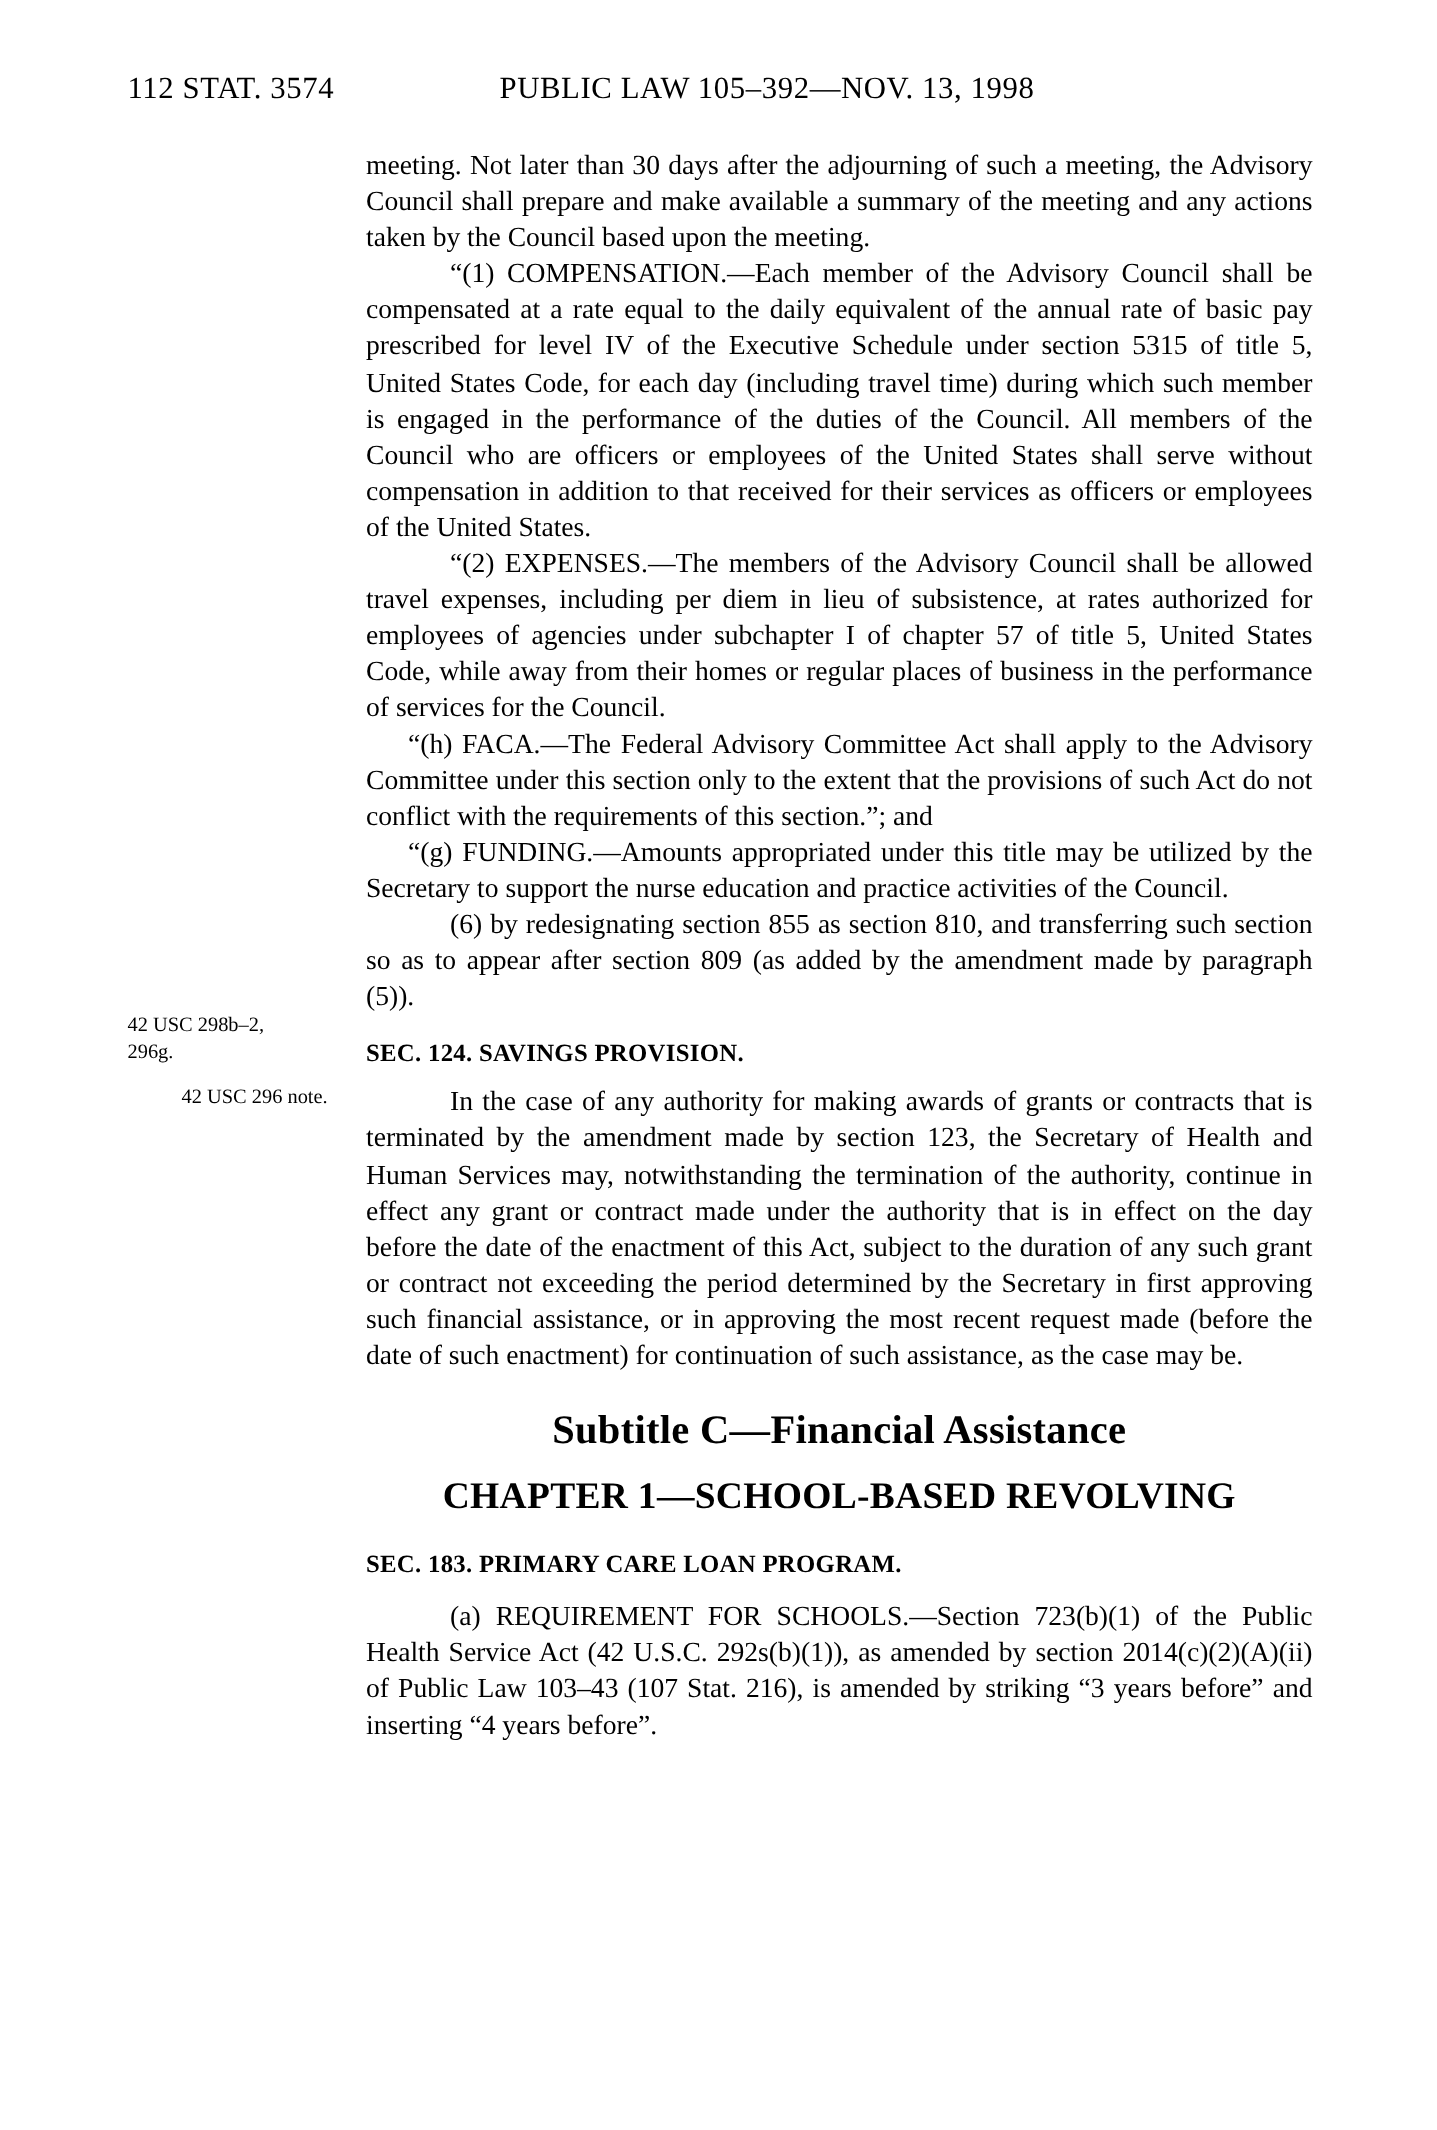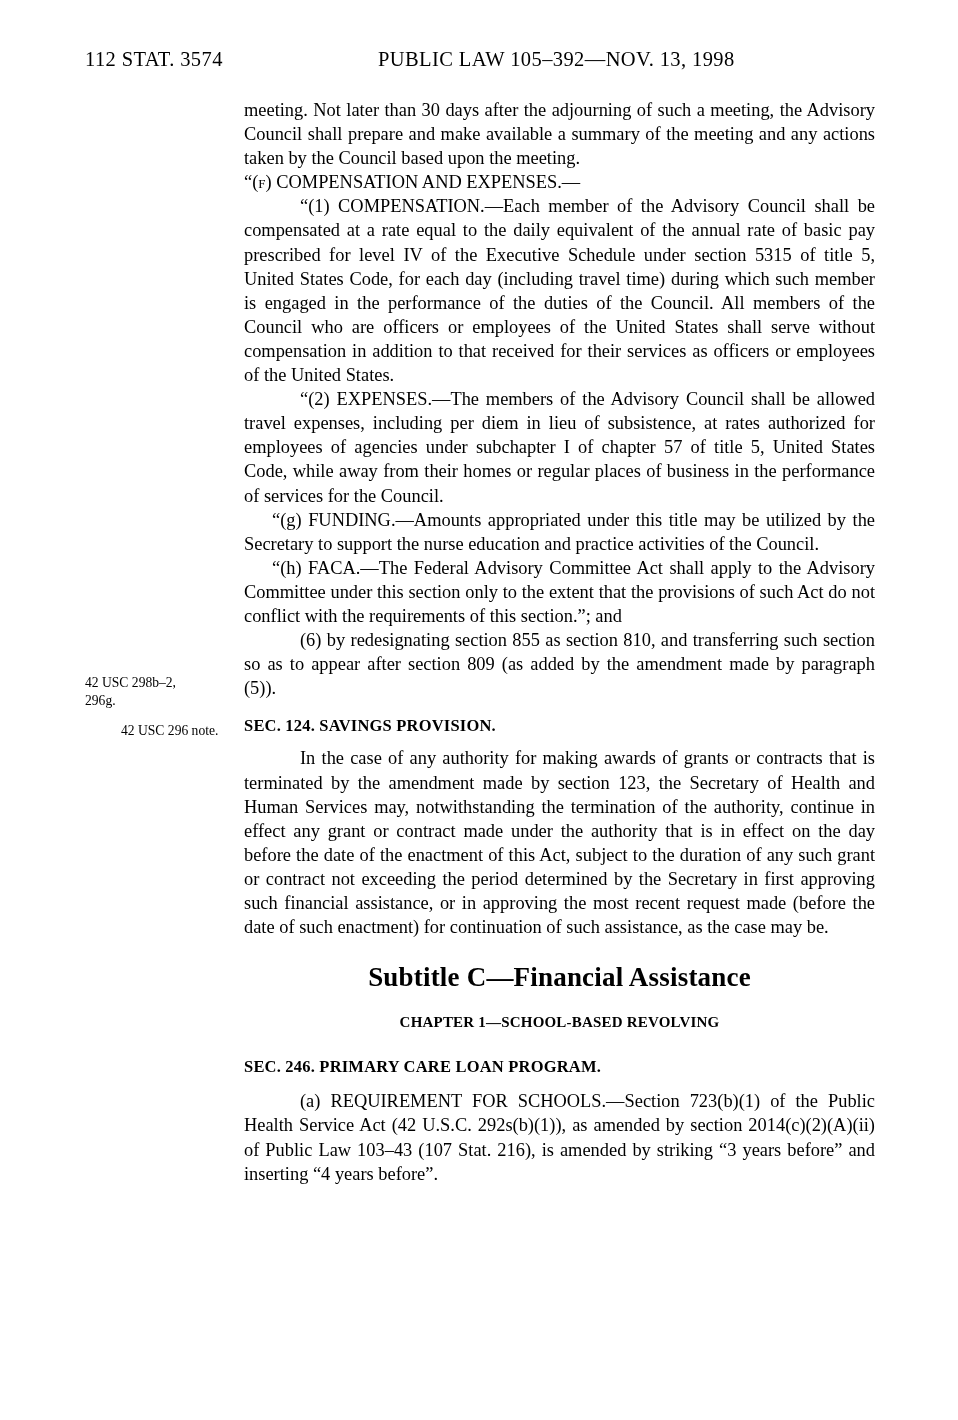"PUBLIC LAW 105–392—NOV. 13, 1998" .runhead-center { margin-left: 45px -> none }
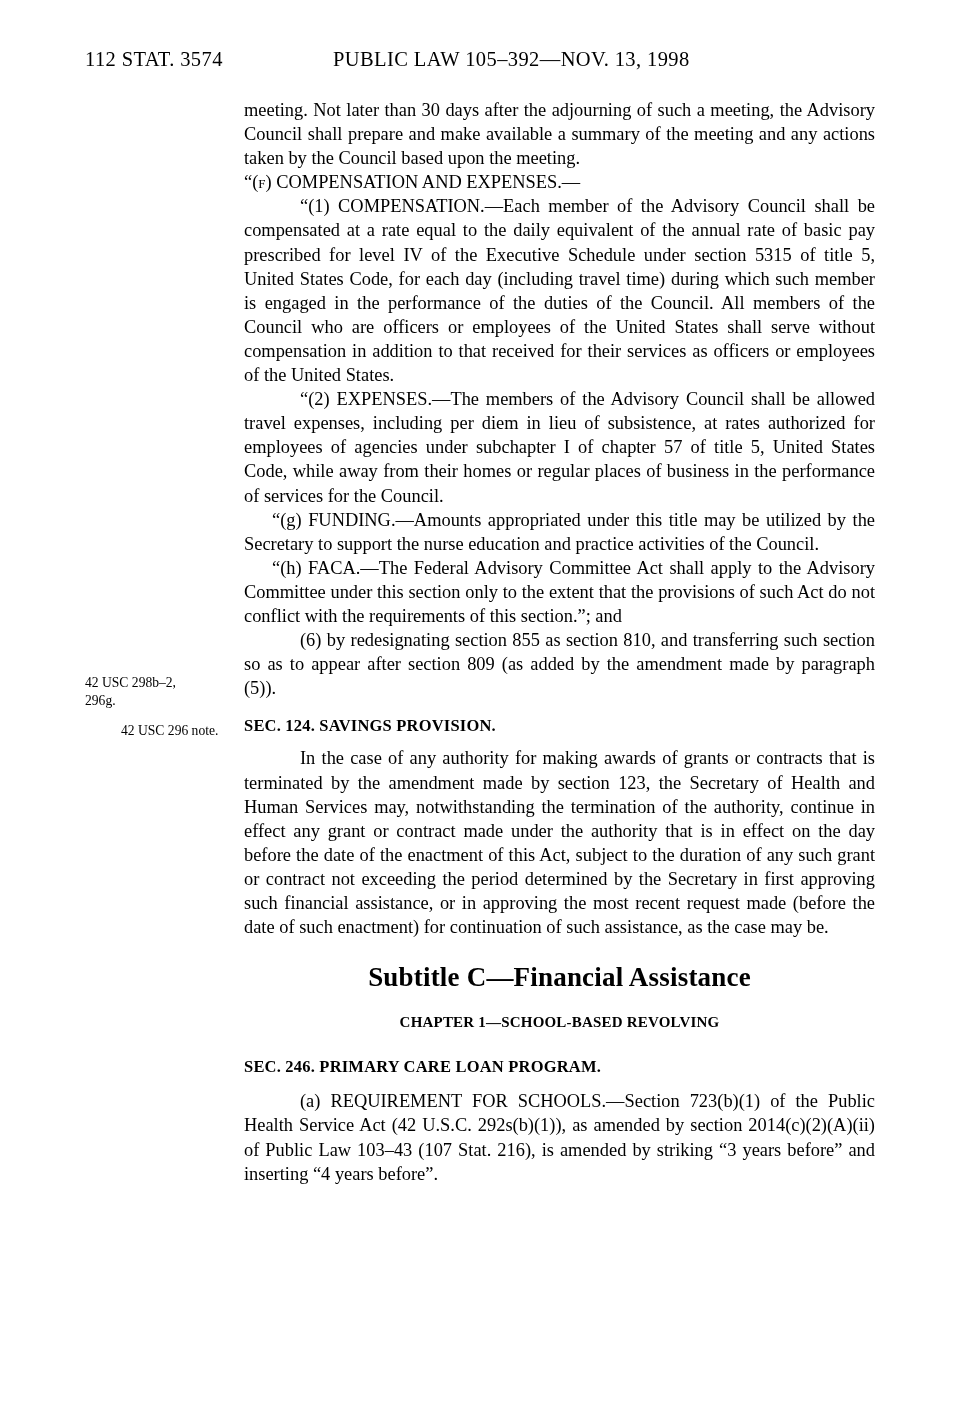"“(f) COMPENSATION AND EXPENSES.—" p.ind-none { html: <p>“(f) COMPENSATION AND EXPENSES.—</p> -> none }
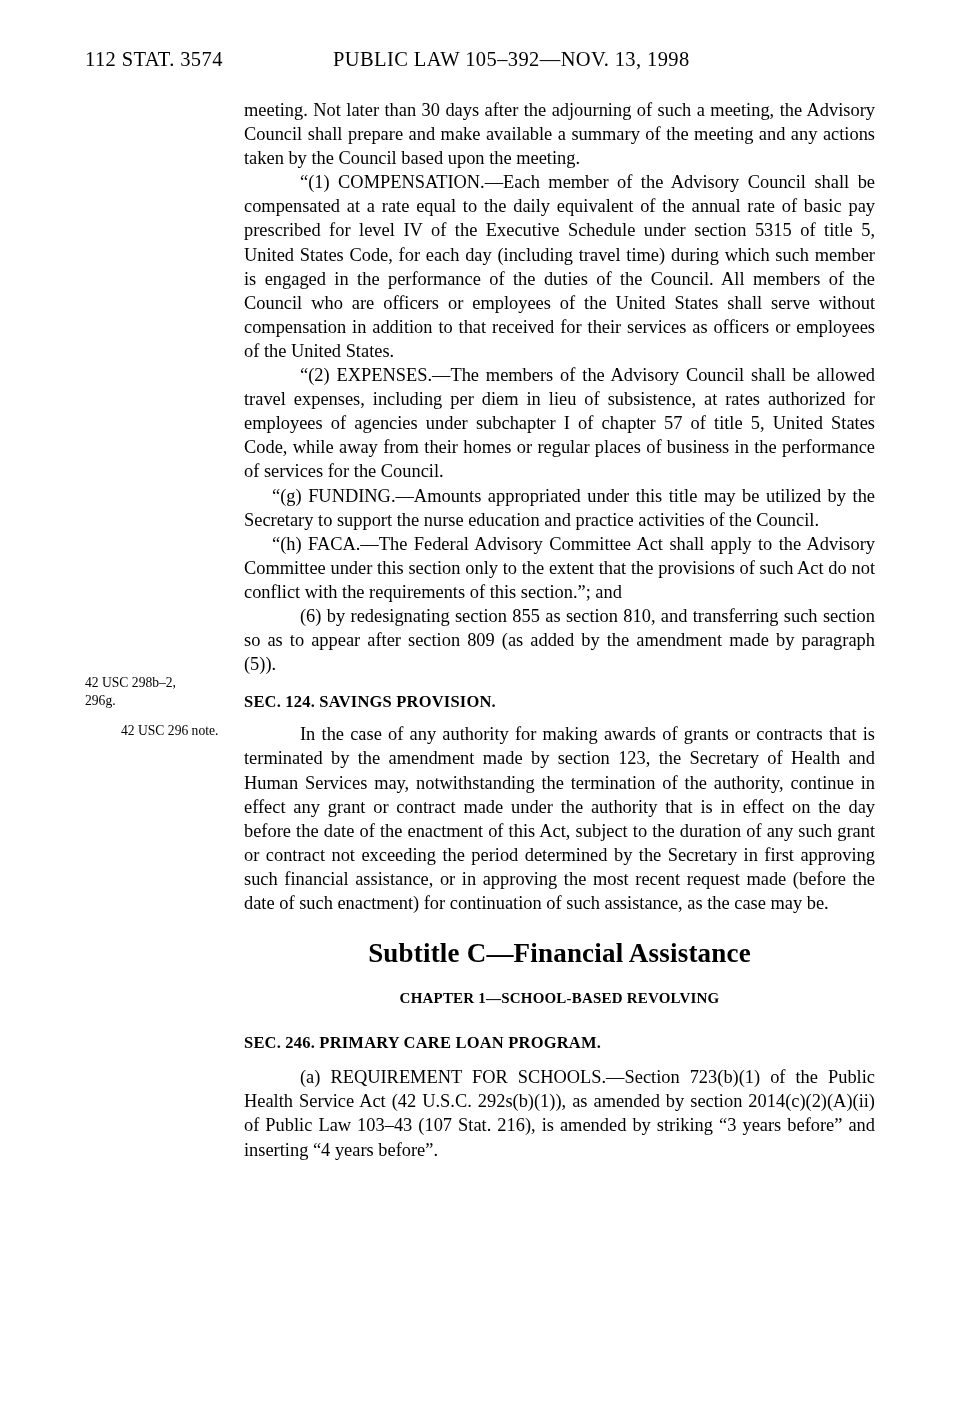"“(g) FUNDING.—Amounts appropriated under" p.ind-1 { order: before "“(h) FACA.—The Federal Advisory" -> after "“(h) FACA.—The Federal Advisory" }
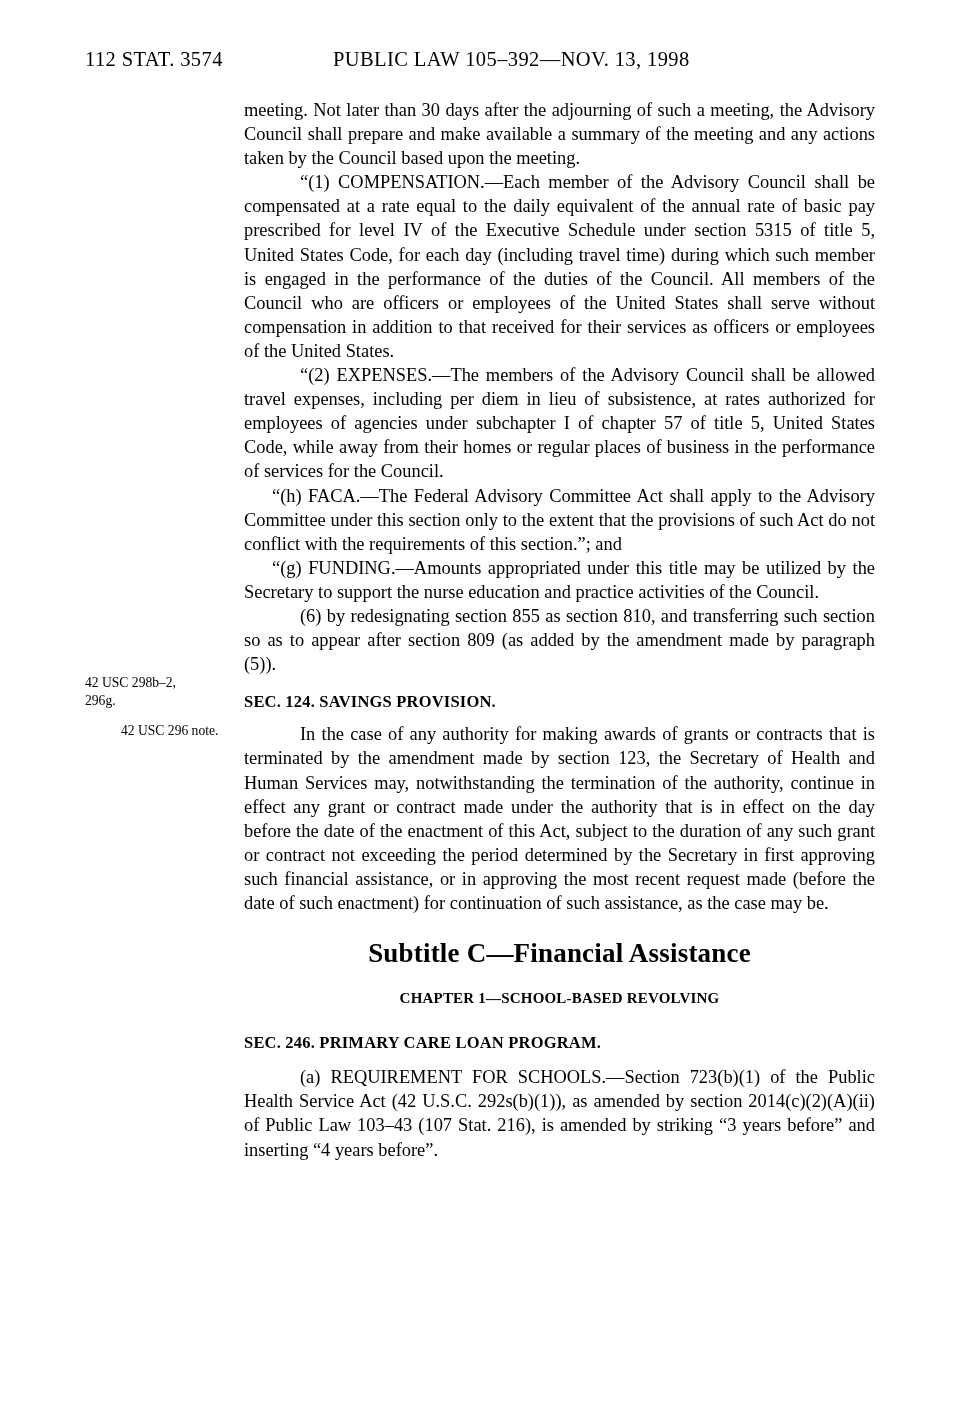"CHAPTER 1—SCHOOL-BASED REVOLVING" .chapter { font-size: 15px -> 25px }
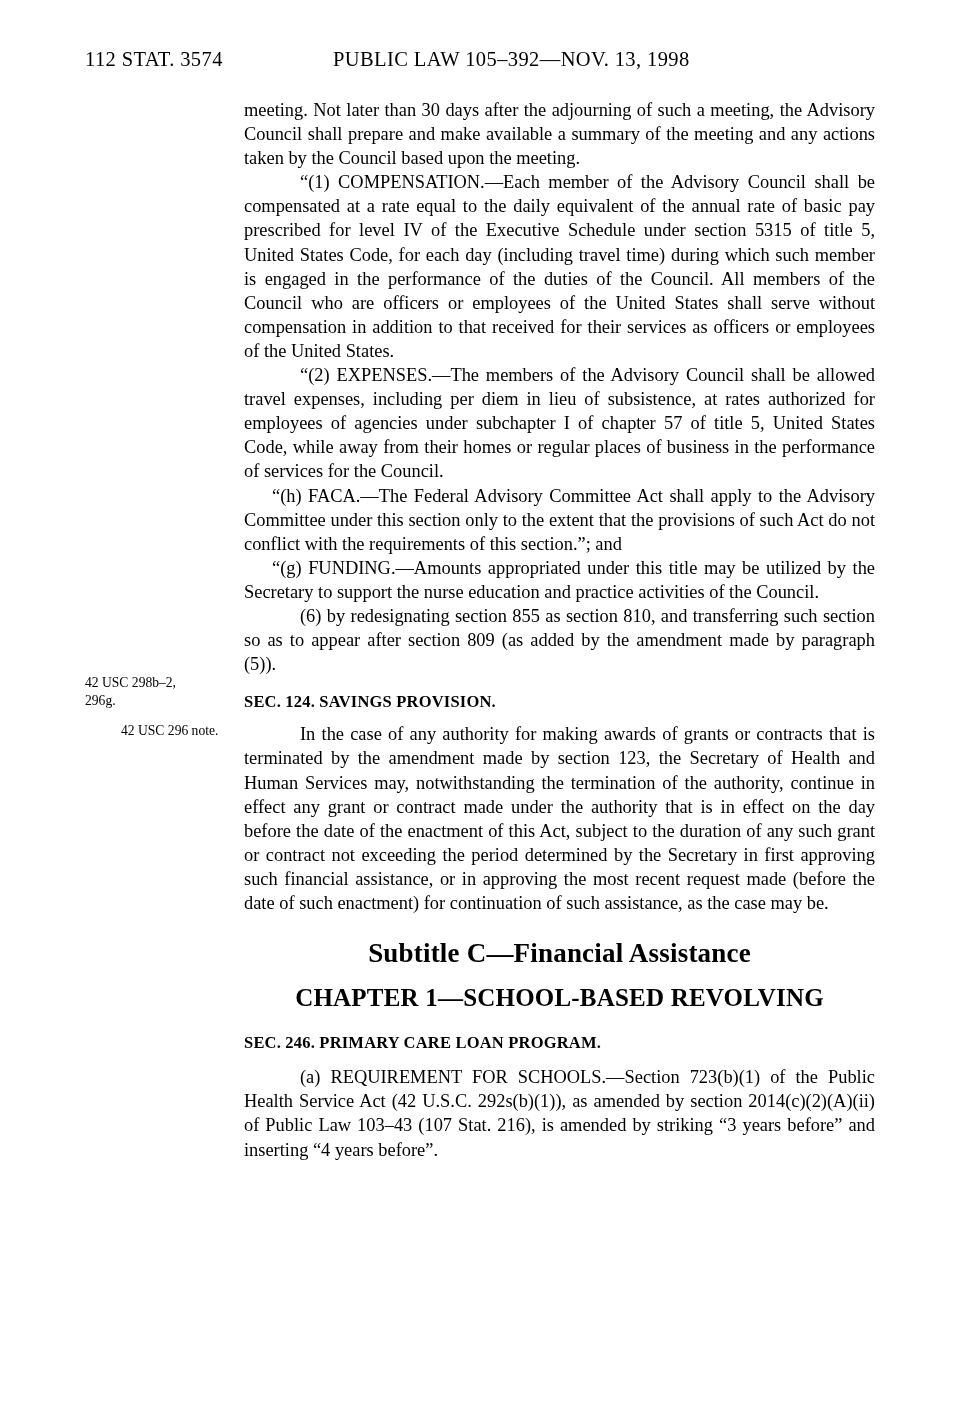"SEC. 246. PRIMARY CARE LOAN" p.sec-head { text: 246 -> 183 }
